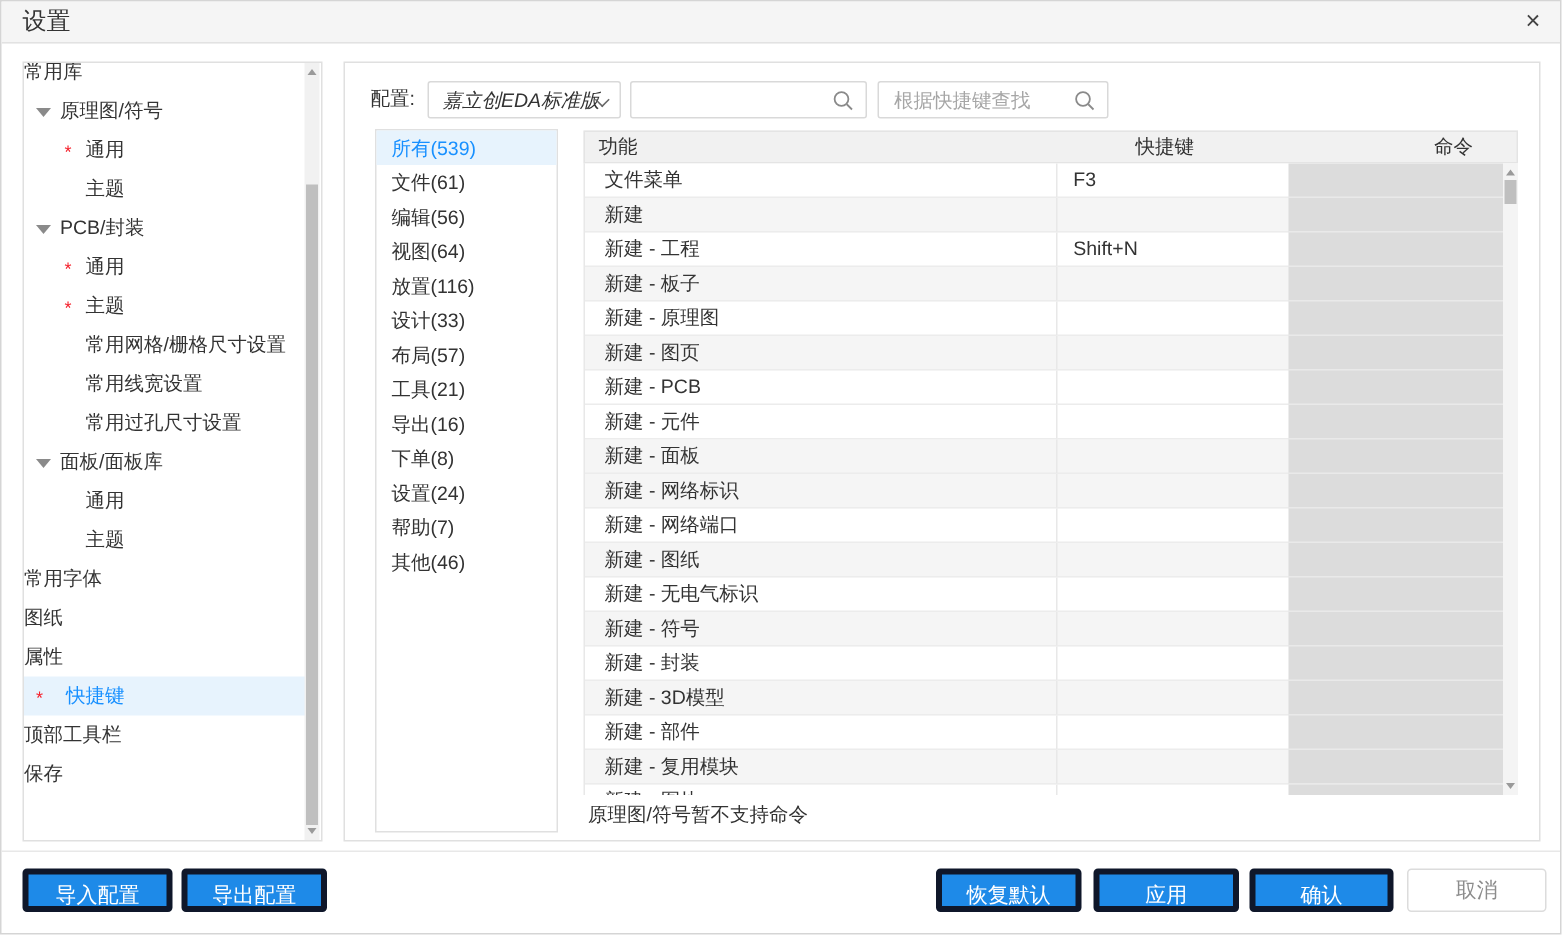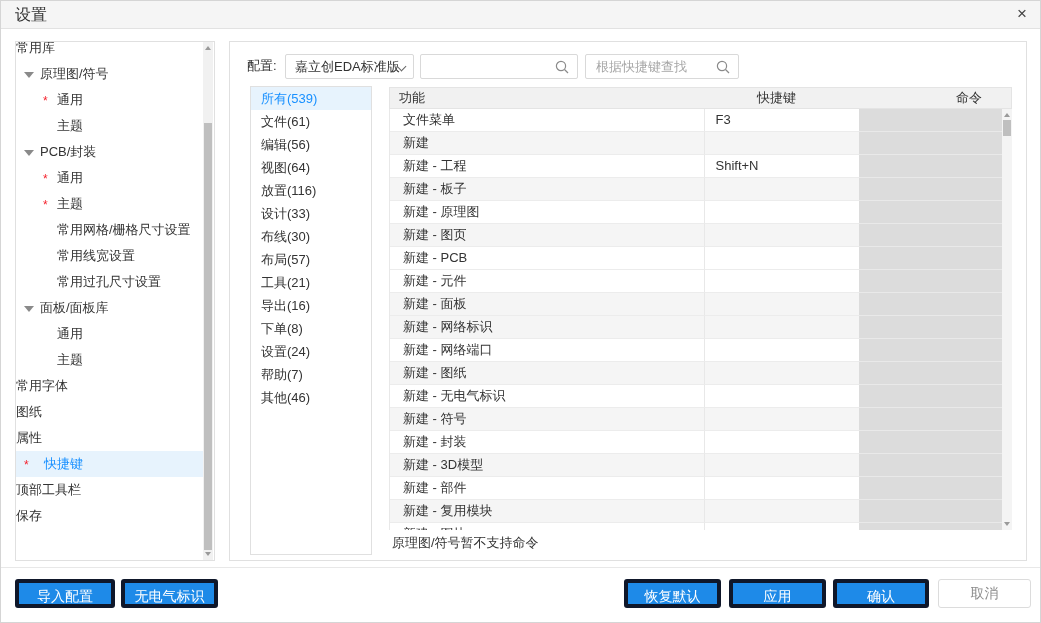"嘉立创EDA标准版" .config-select { font-style: none -> italic }
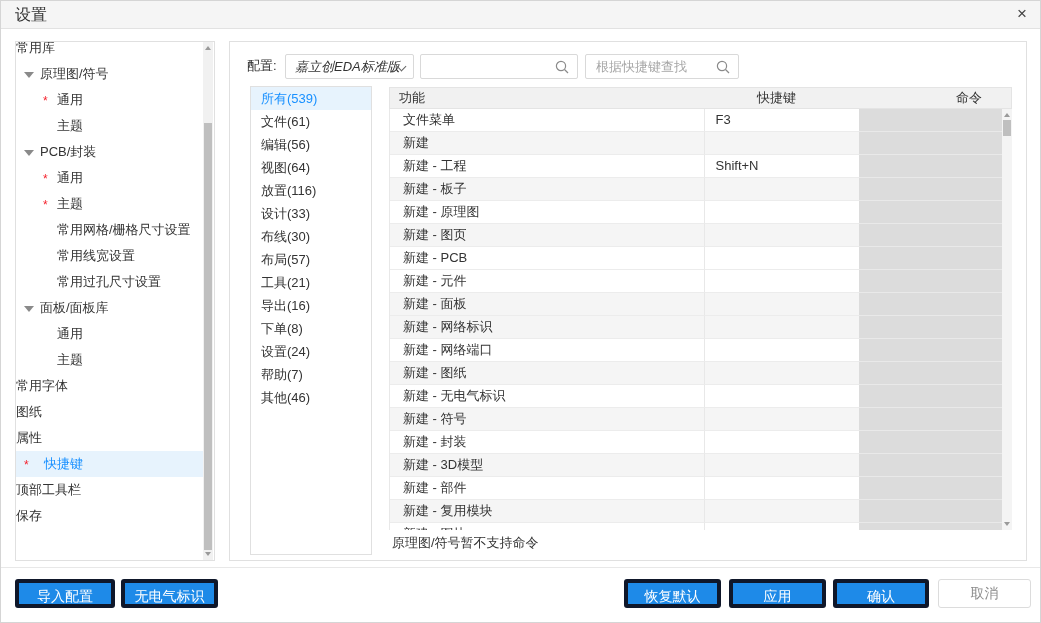"布线(30)" div.cat-item { html: <div>布线(30)</div> -> none }
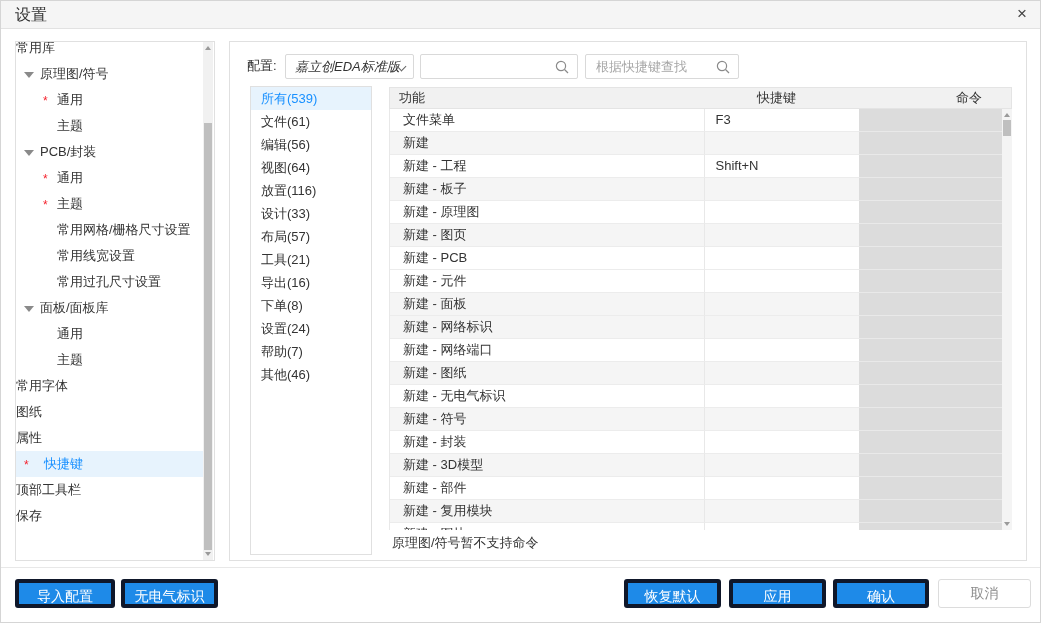"无电气标识" div.btn { text: 无电气标识 -> 导出配置 }
